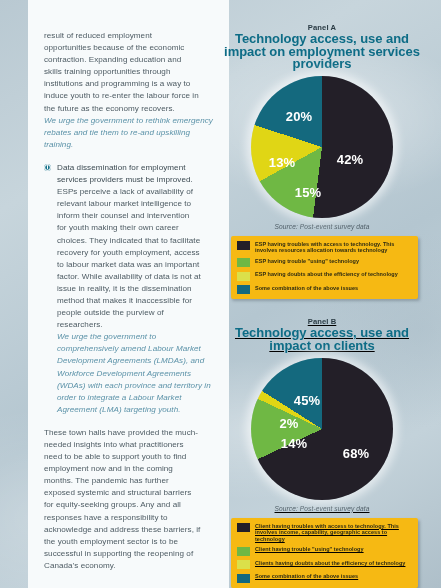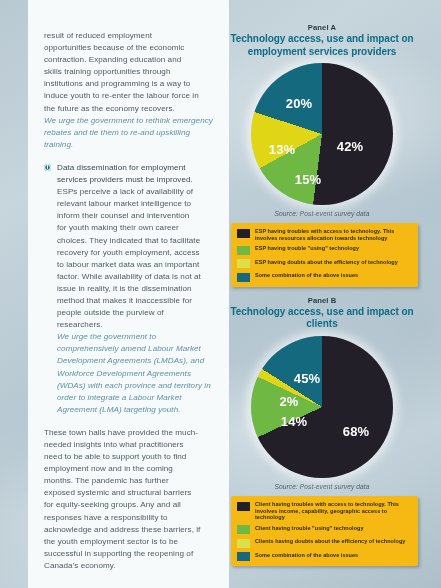"Technology access, use and impact" .panel-title { font-size: 10px -> 13px }
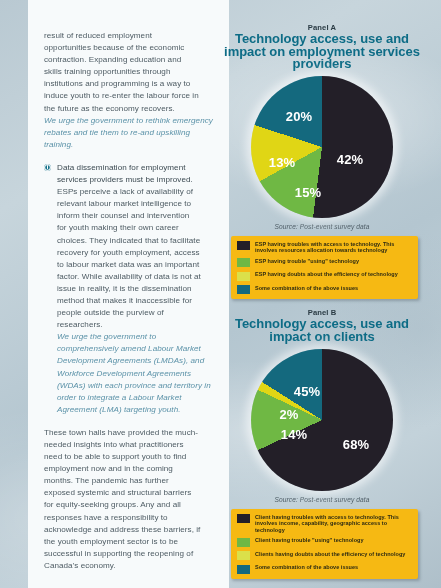"Panel B" div.panel { padding-top: 9px -> 18px; text-decoration: none -> underline }
